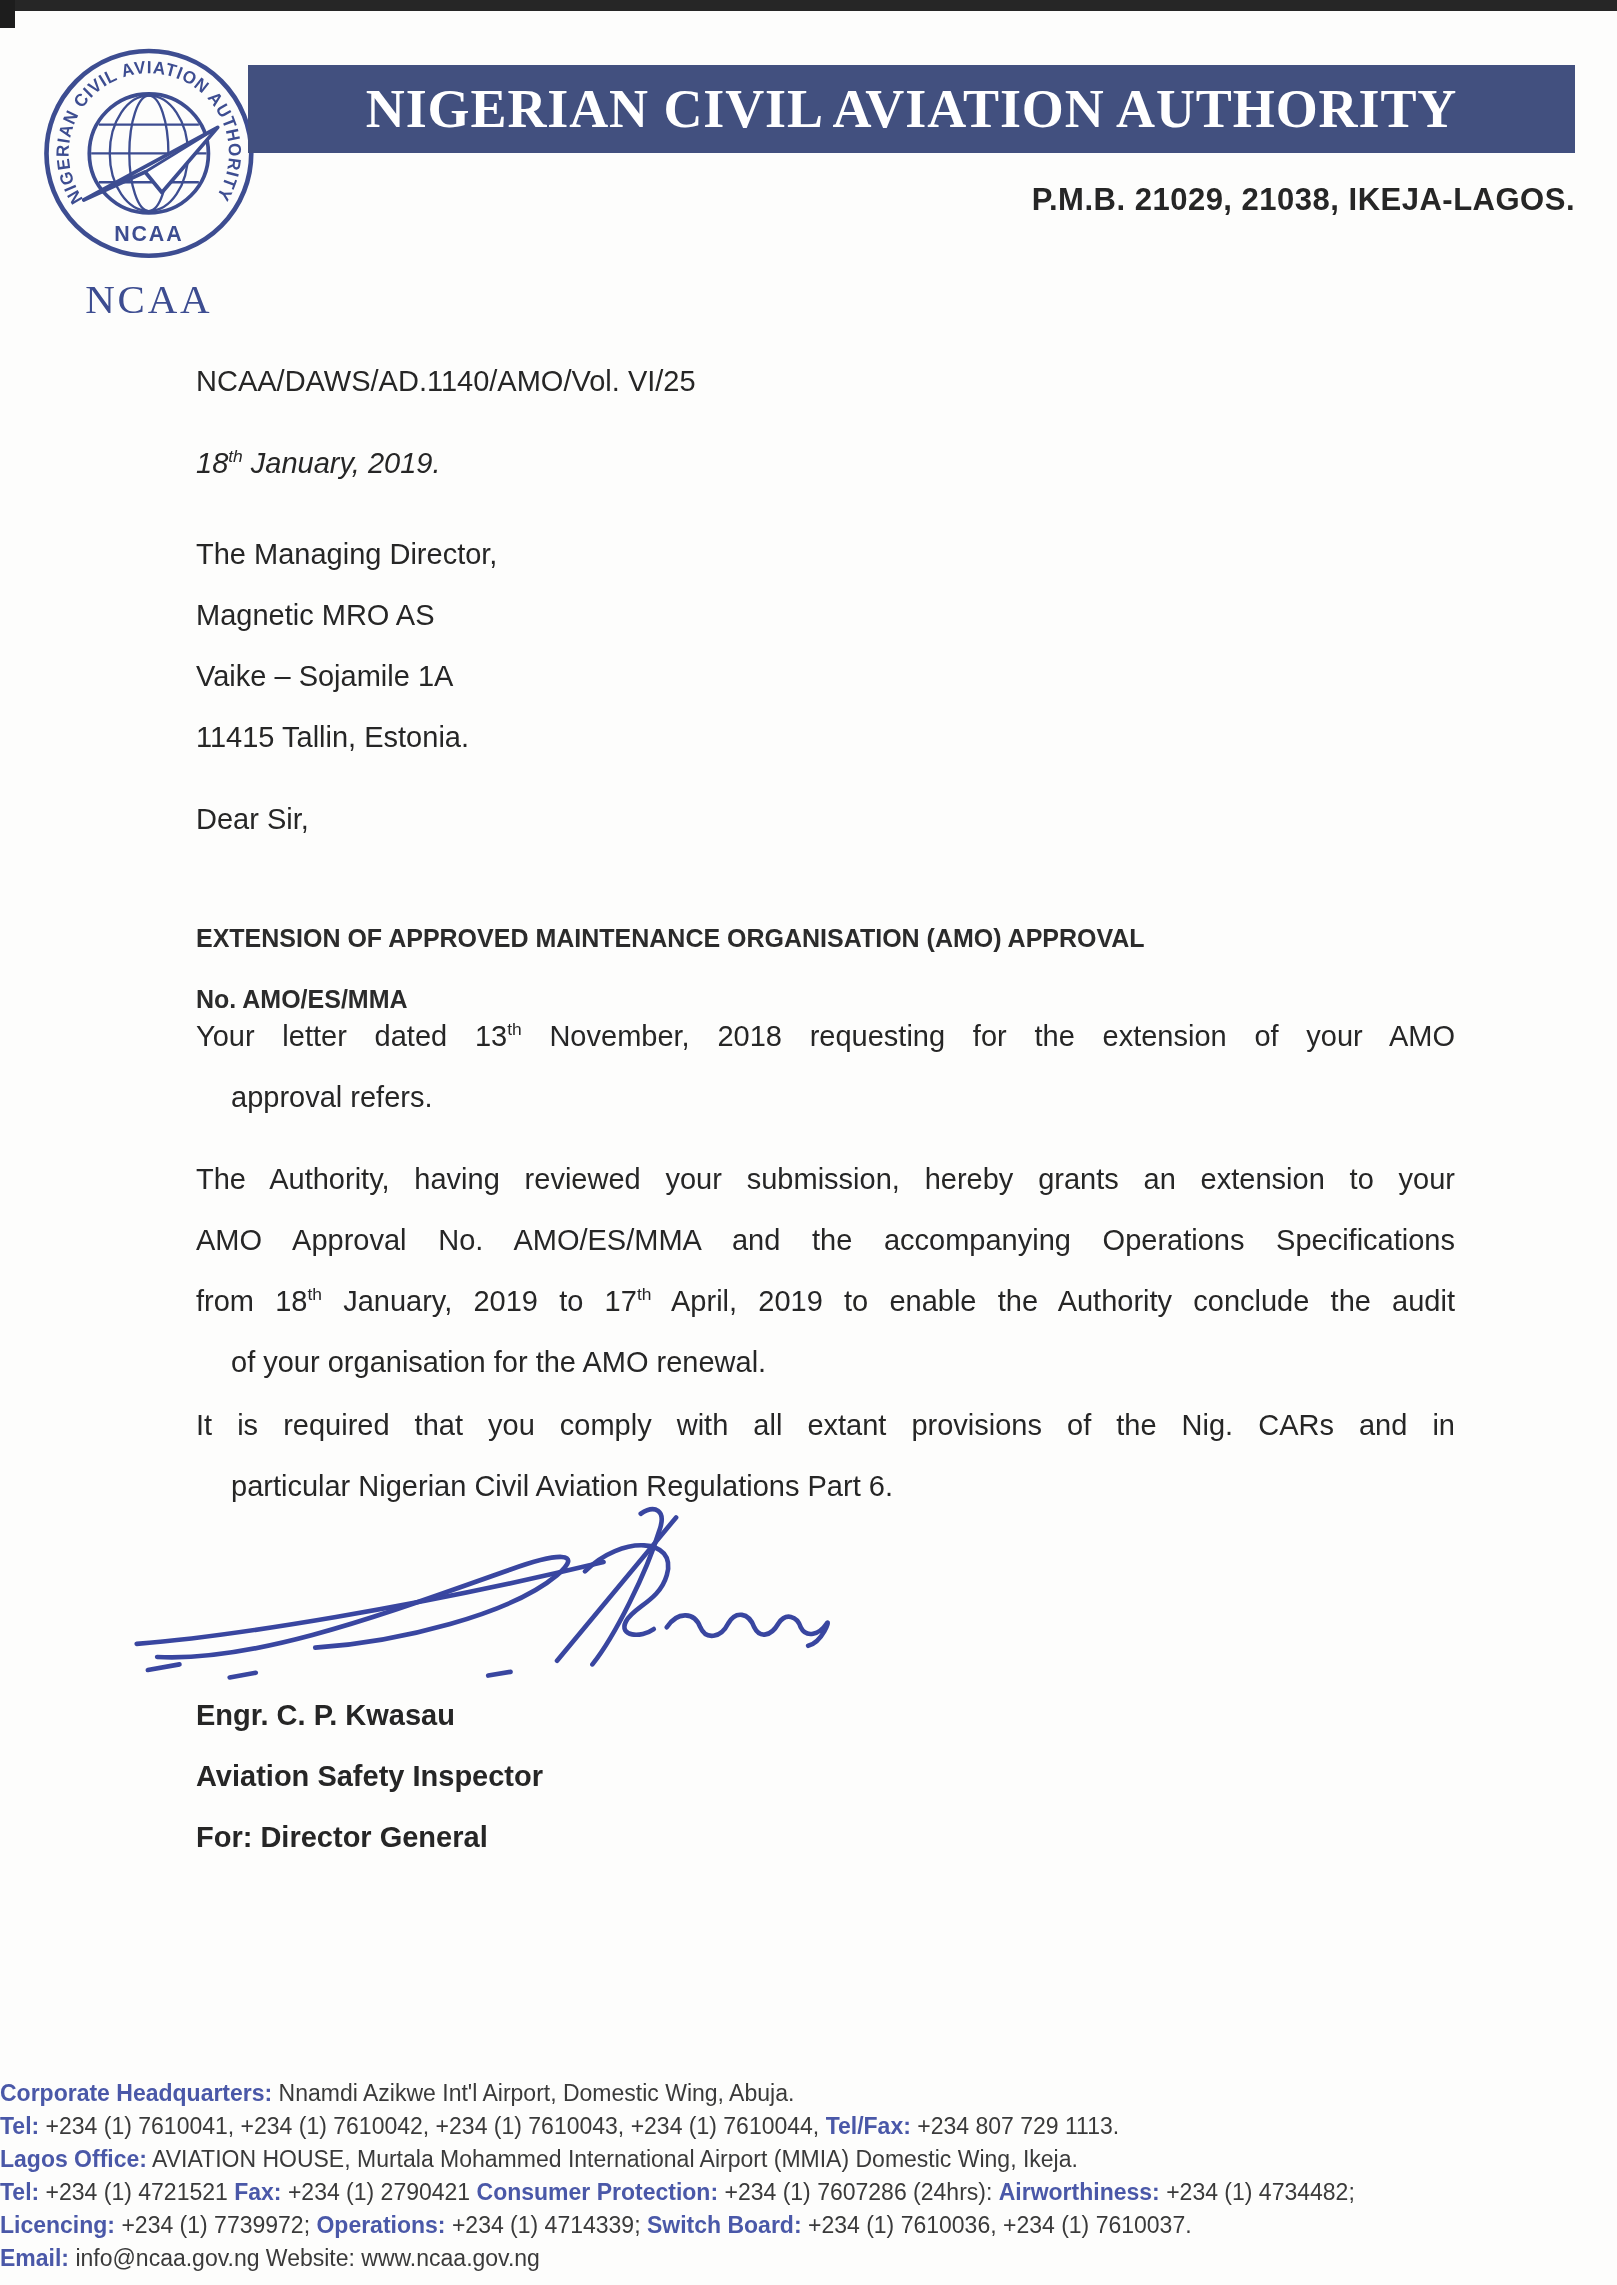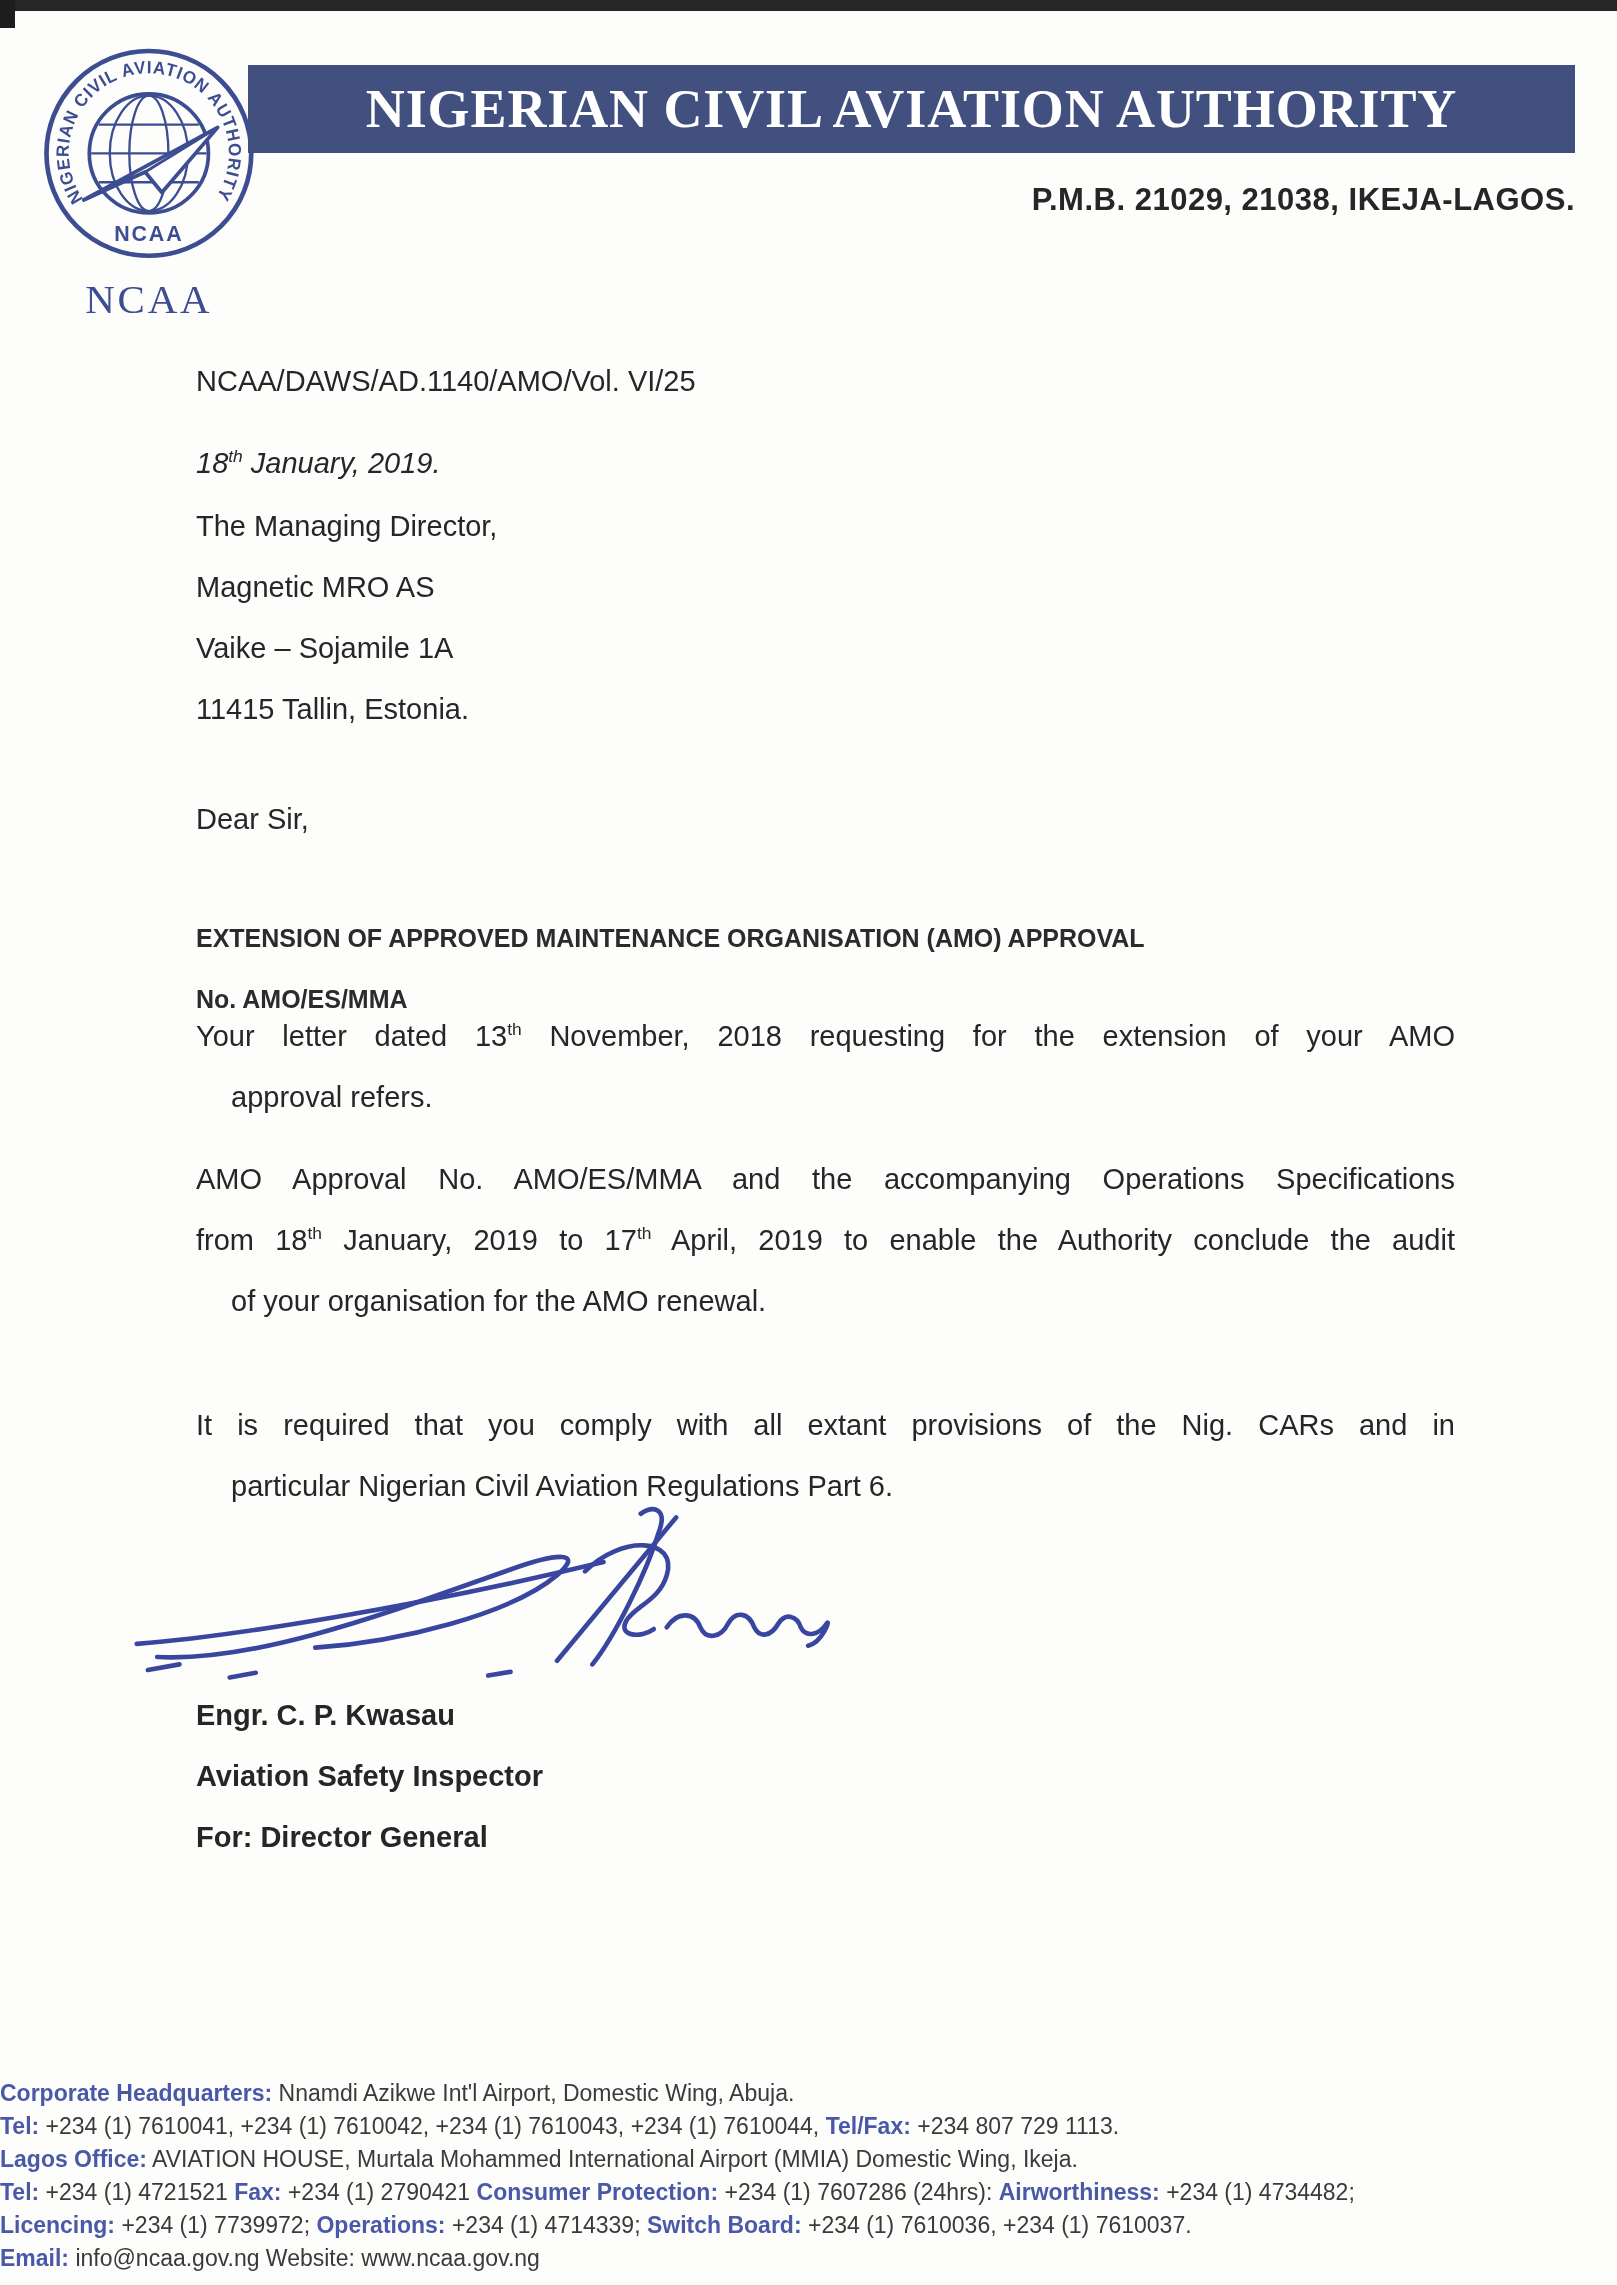"The Managing Director," .recipient { top: 496px -> 524px }
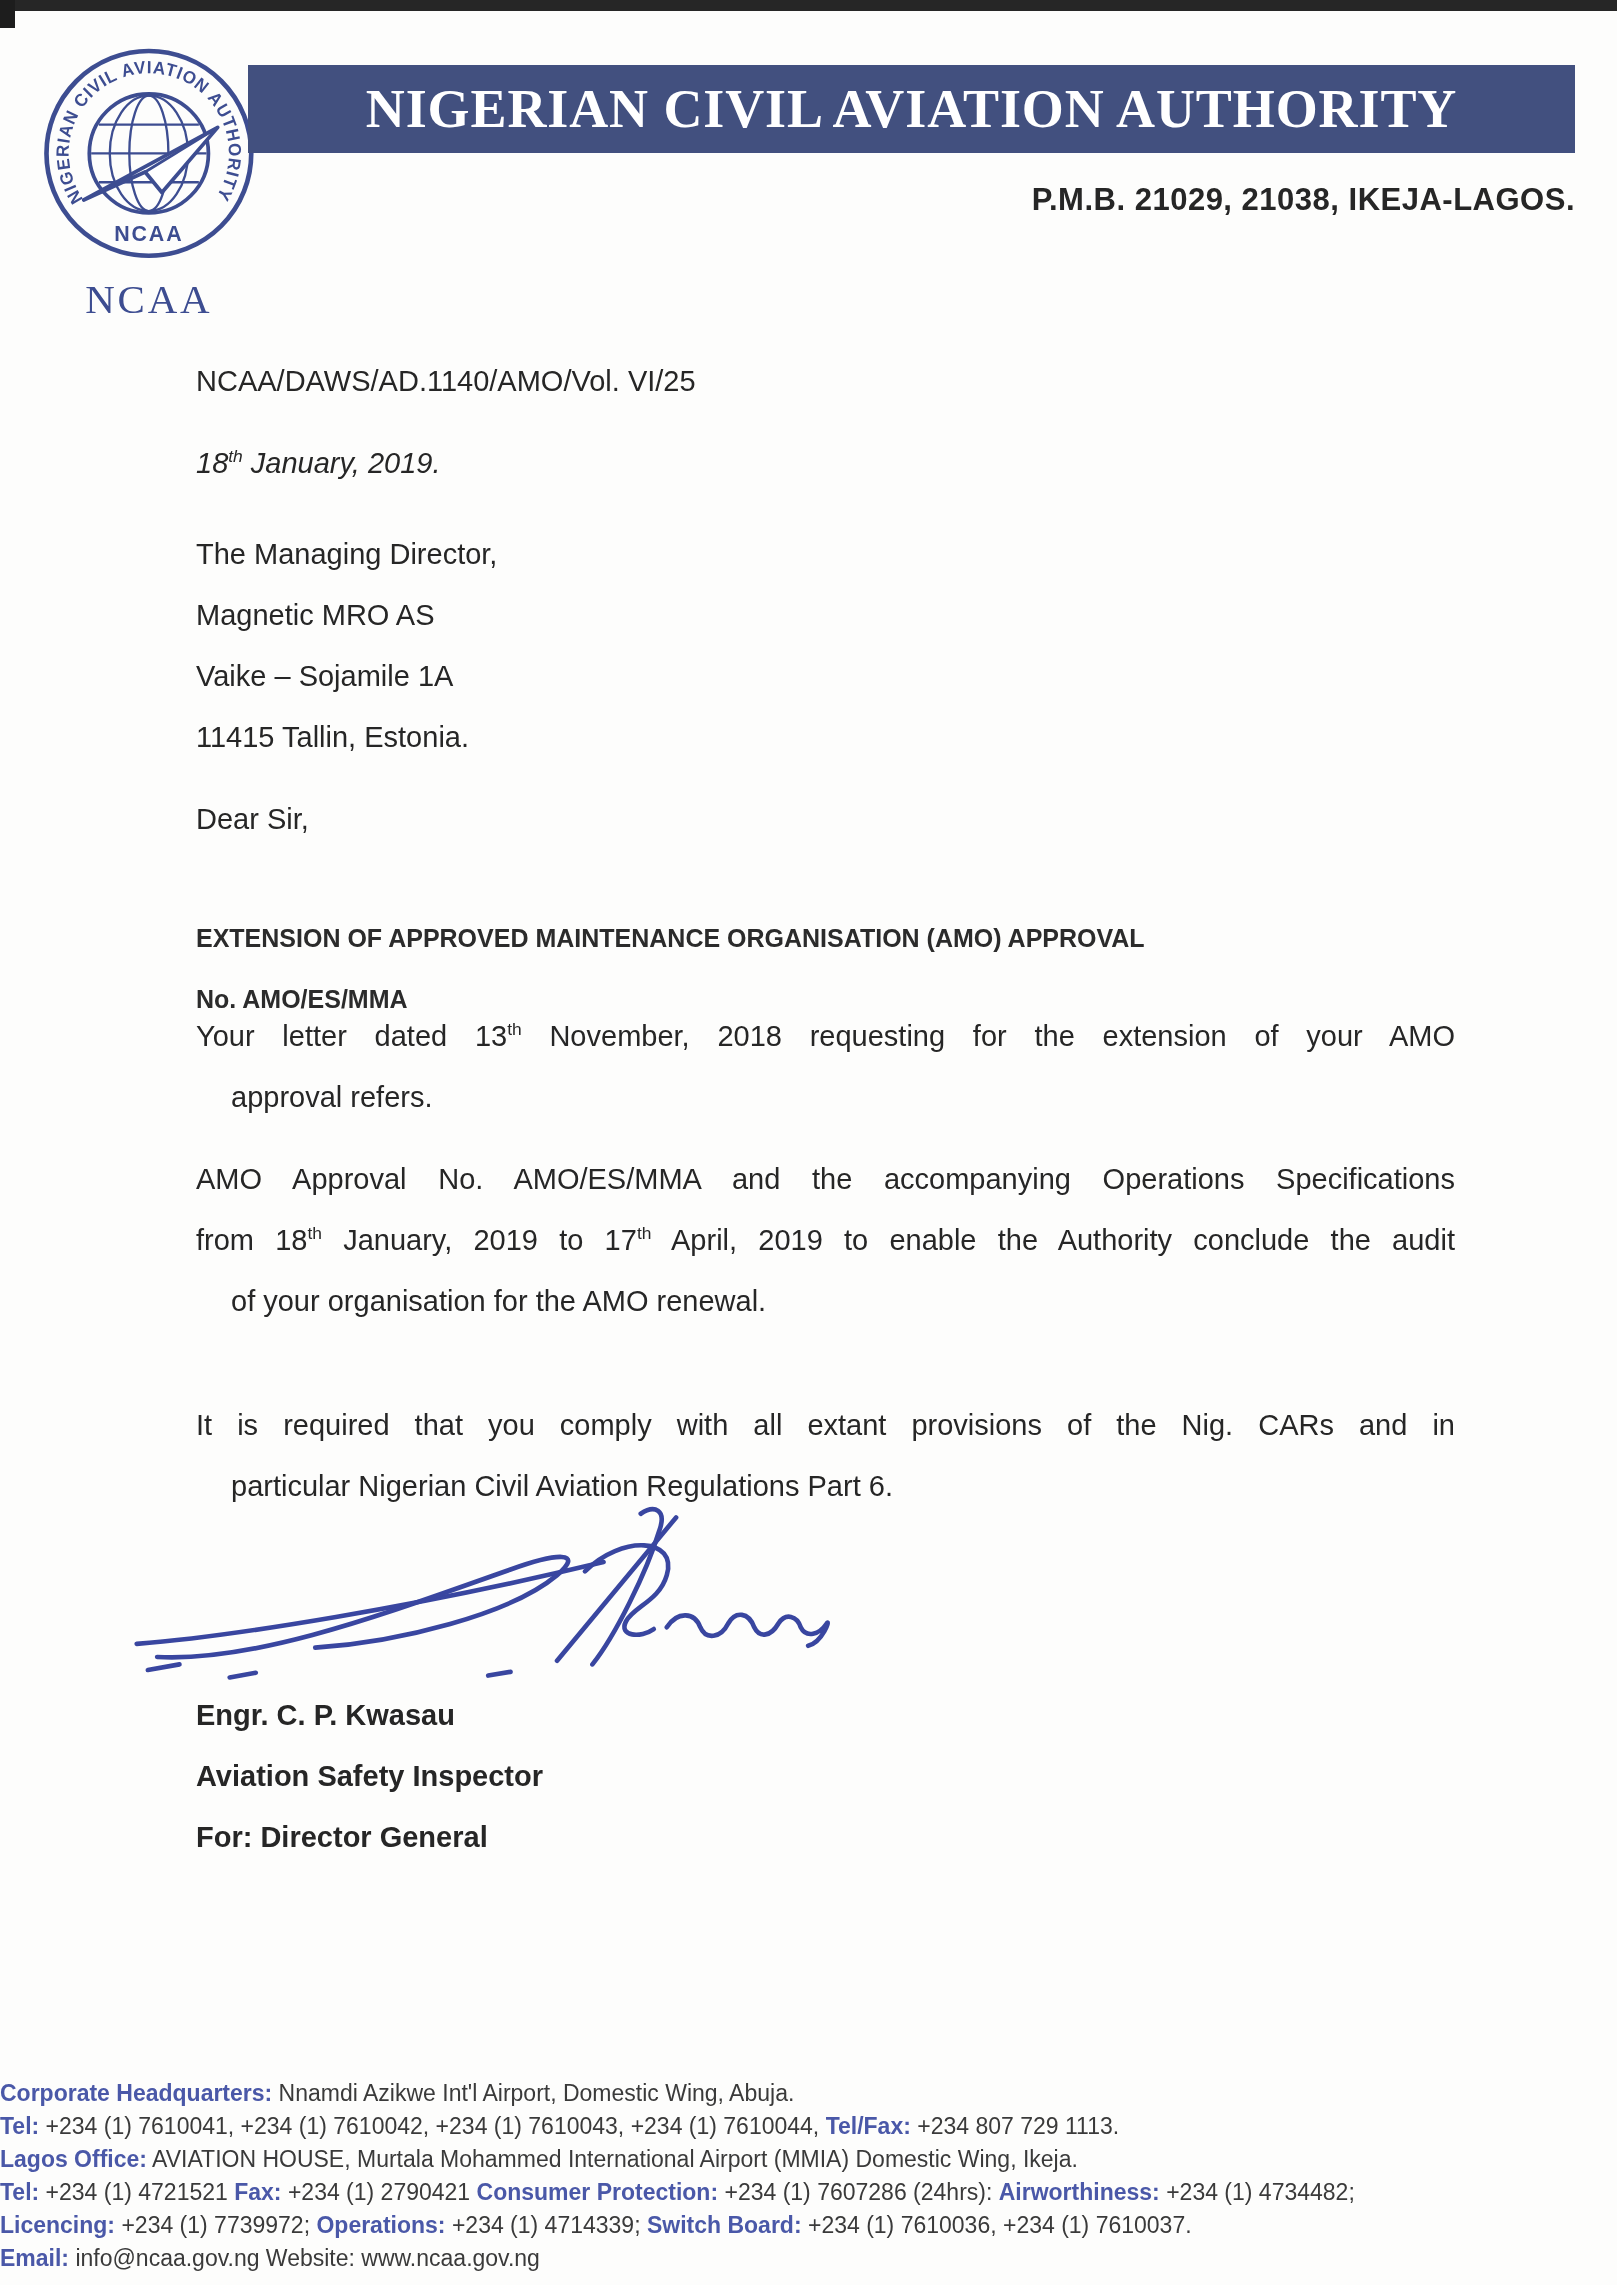"The Authority, having reviewed your" div.line { html: none -> <div><span>The Authority, having reviewed your submission, hereby grants an extension to your</span></div> }
